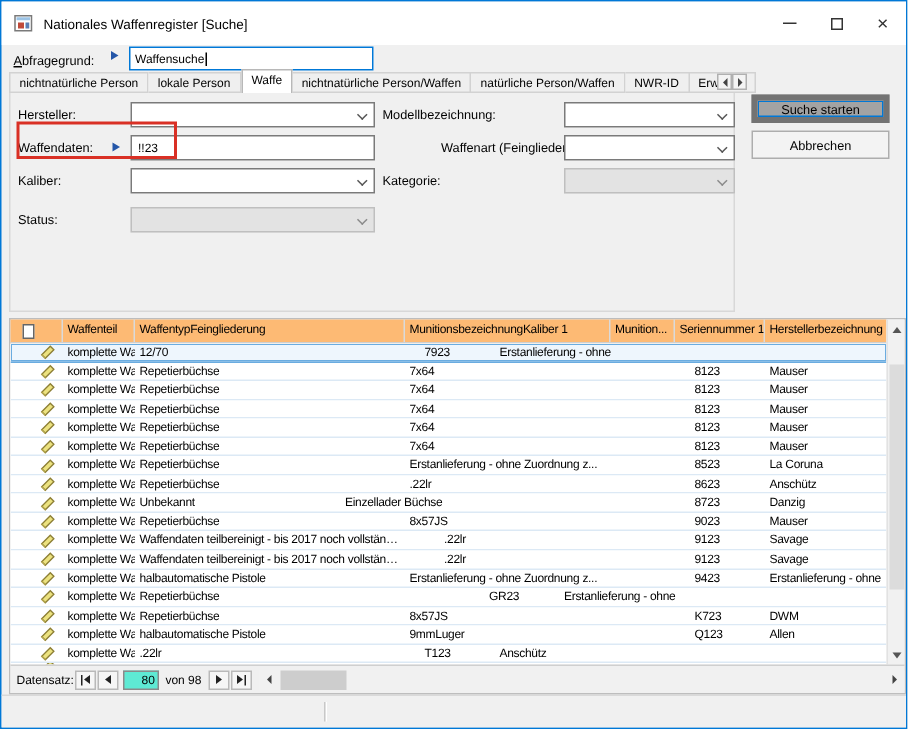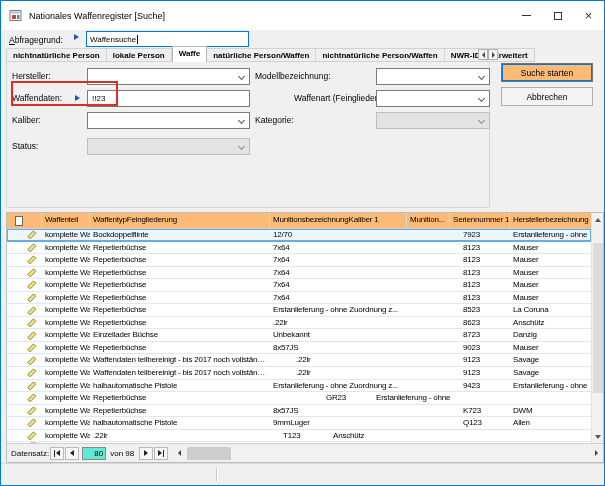"nichtnatürliche Person" .tabs { font-weight: bold -> none }
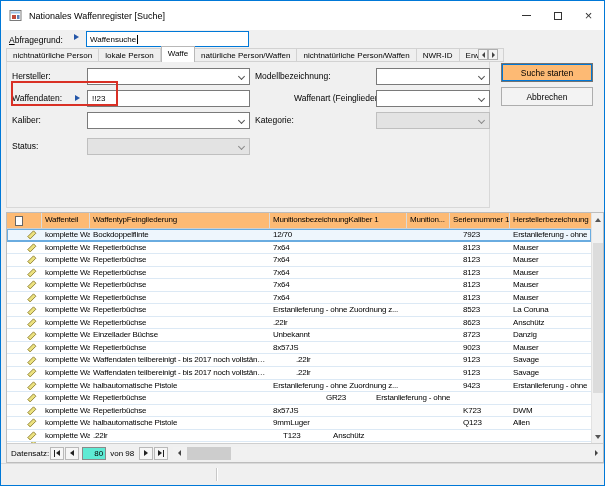"natürliche Person/Waffen" div.tab { order: before "nichtnatürliche Person/Waffen" -> after "nichtnatürliche Person/Waffen" }
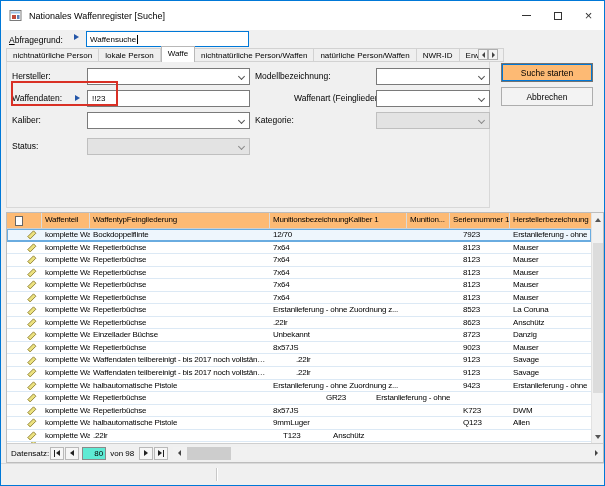"Suche starten" .btn.default { background: #fdba74 -> #a3a3a3; border: 1px solid #737373 -> 4px solid #737373 }
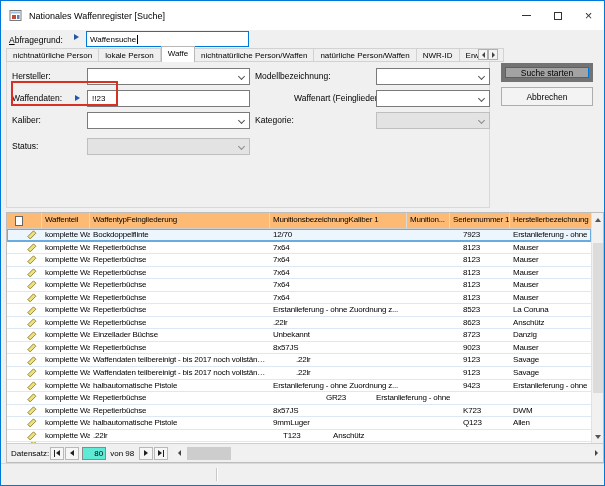"Bockdoppelflinte" div.cell { html: <div>Bockdoppelflinte</div> -> none }
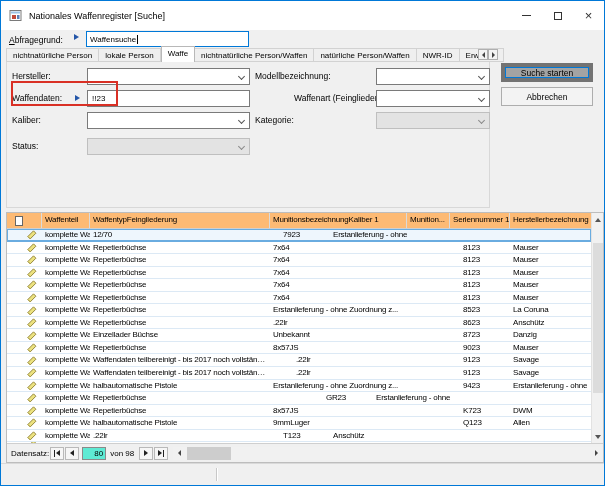"Einzellader Büchse" div.cell { order: before "Unbekannt" -> after "Unbekannt" }
